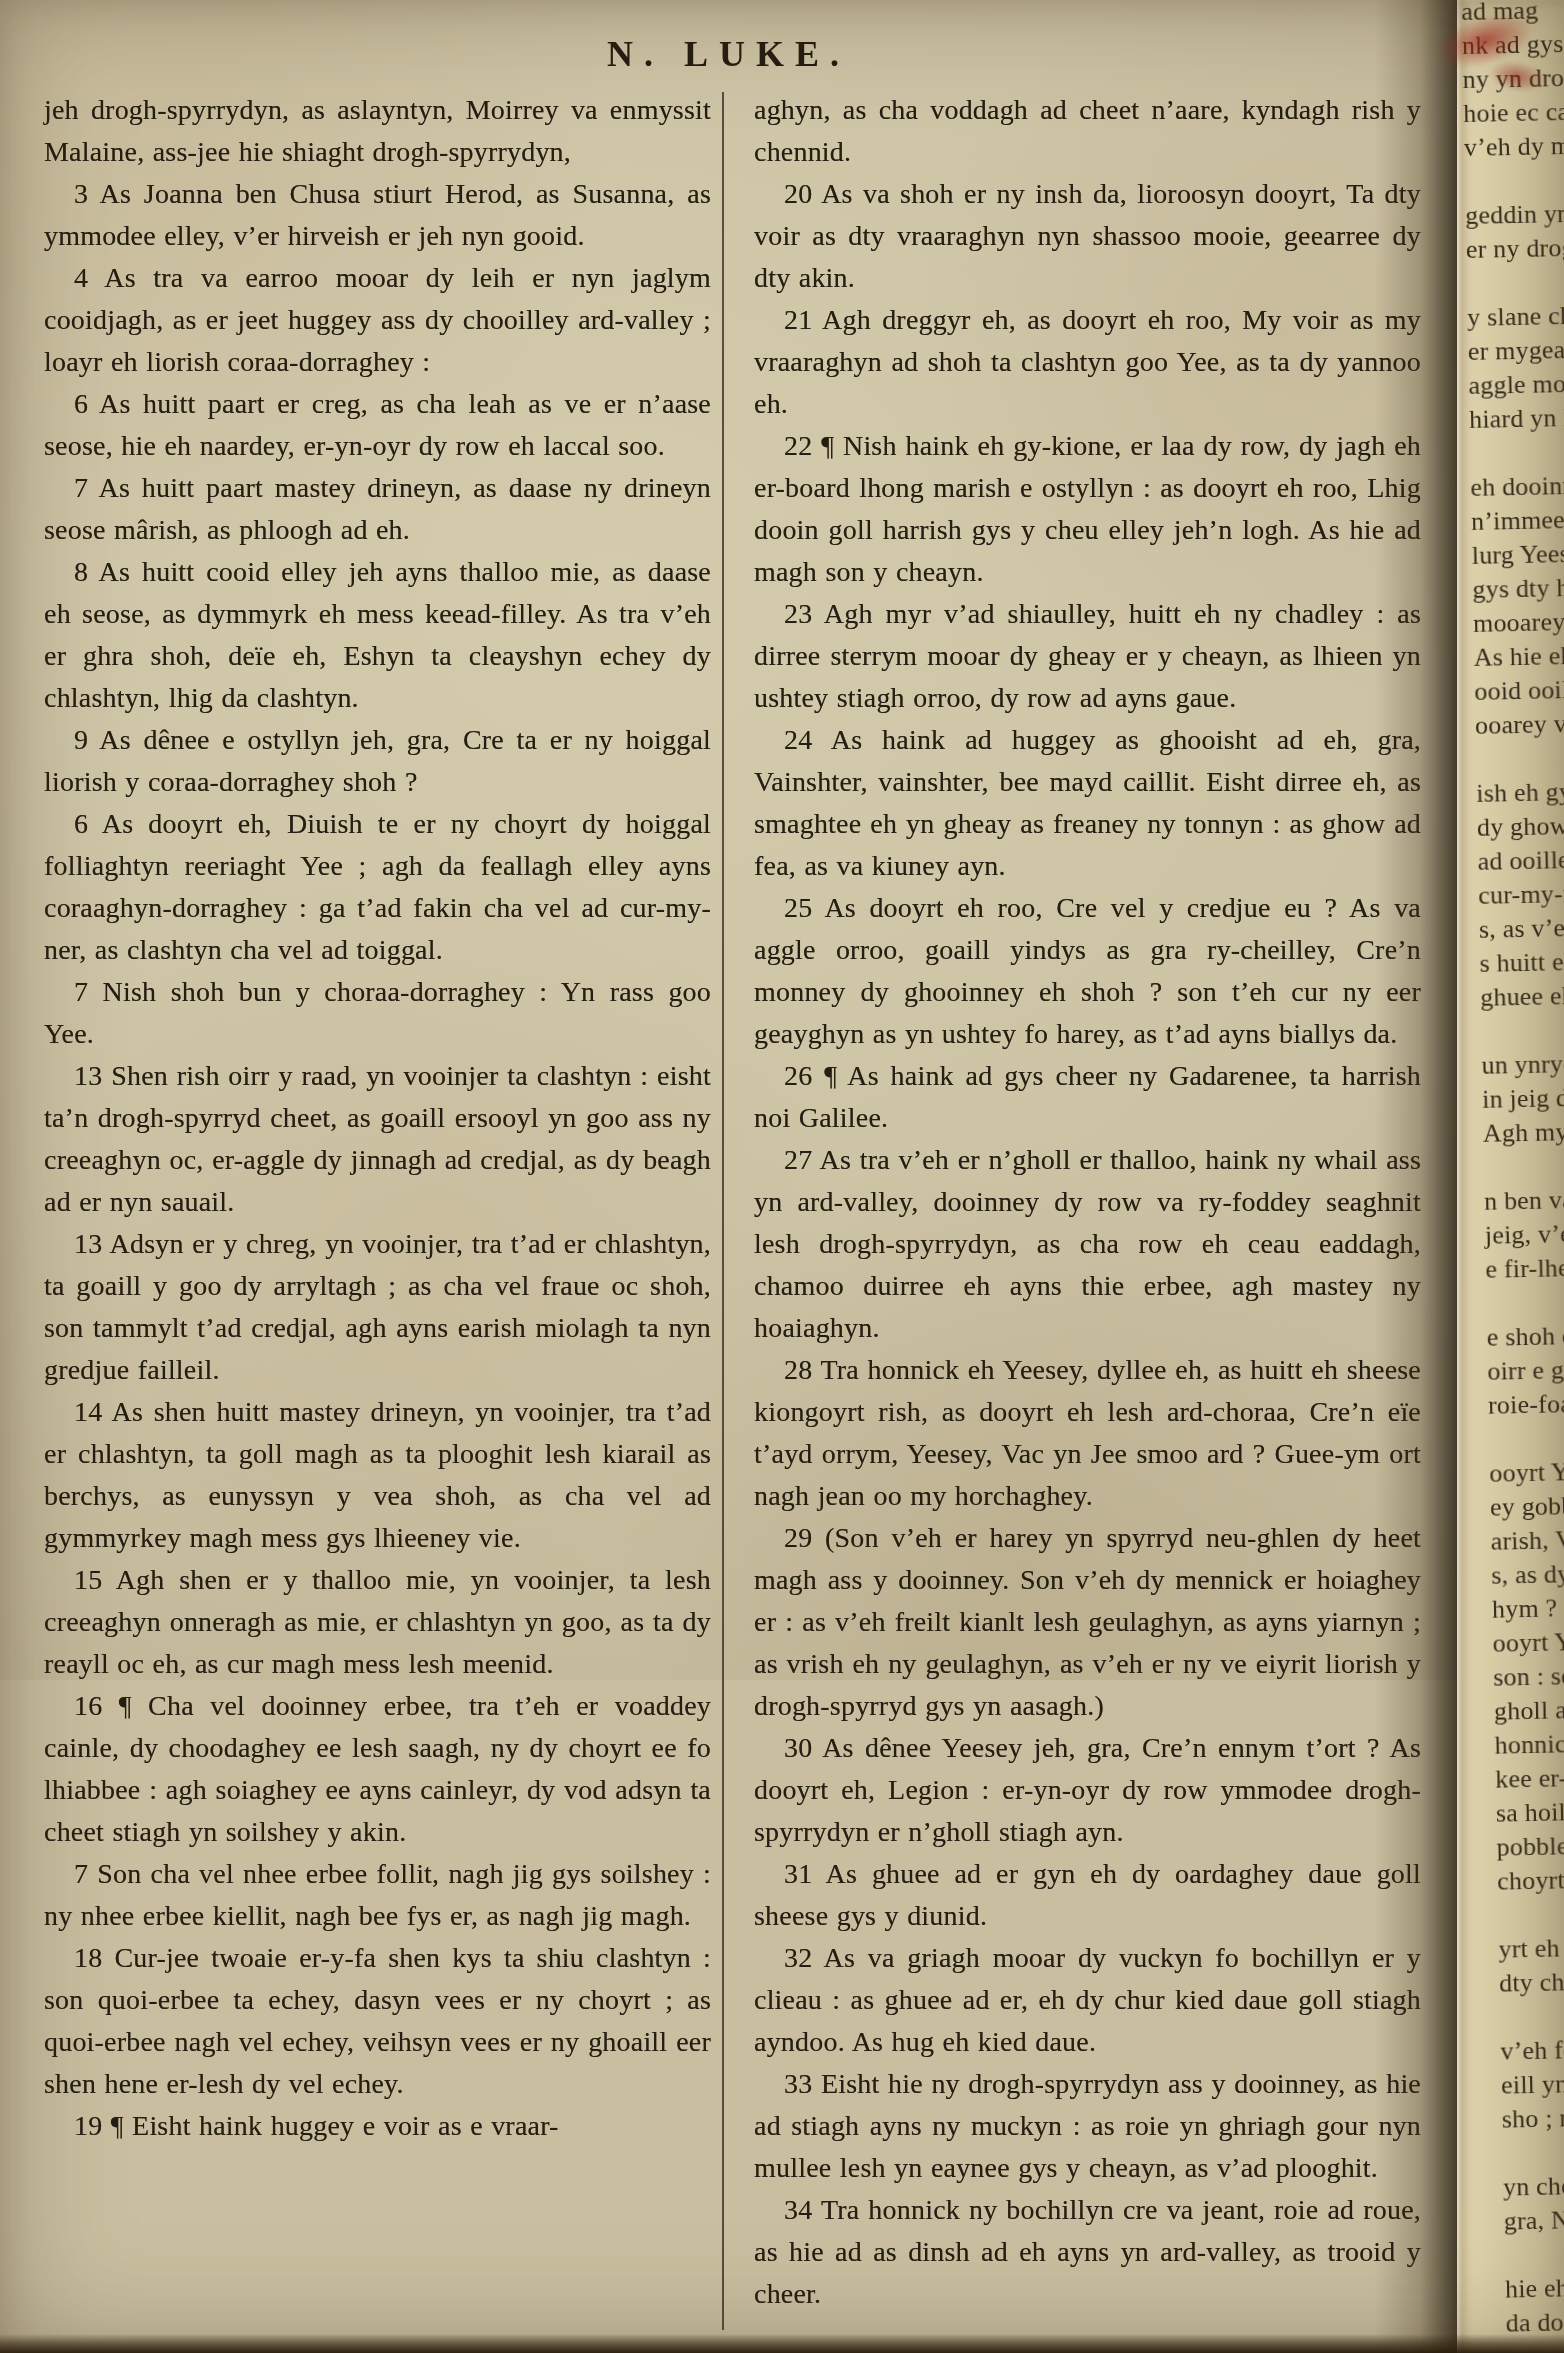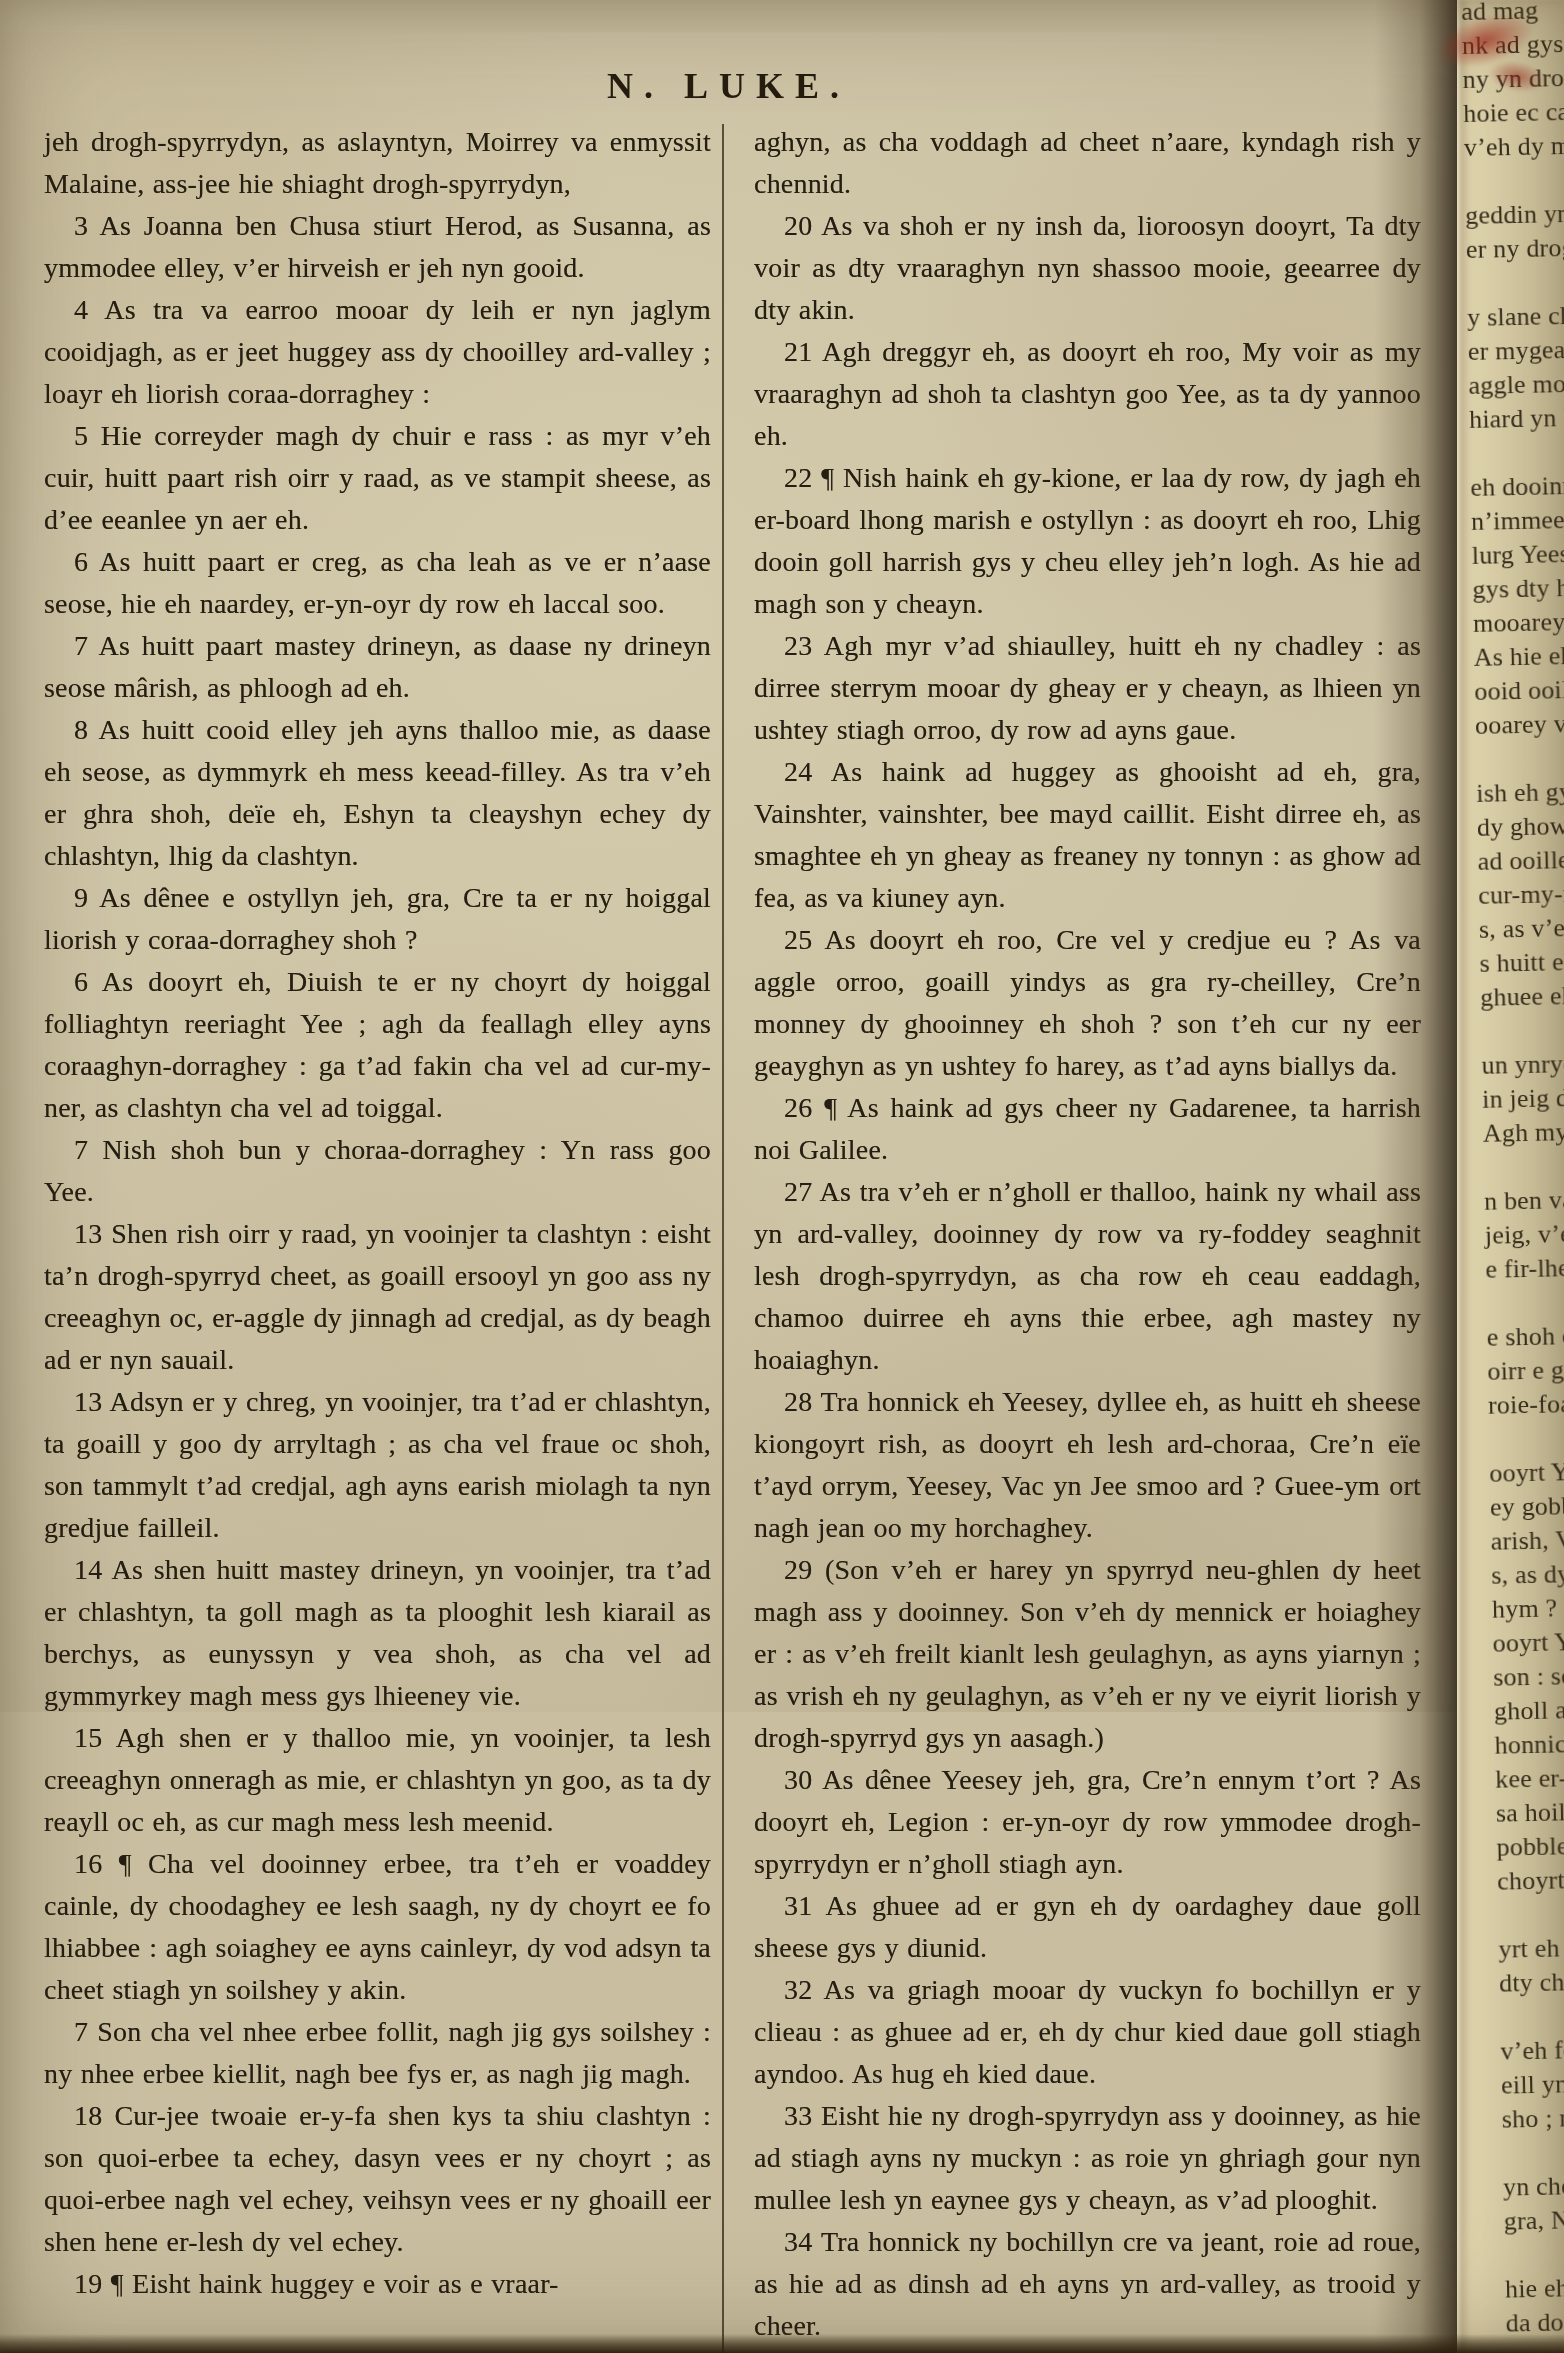"N. LUKE." .page-main { margin-top: 32px -> none }
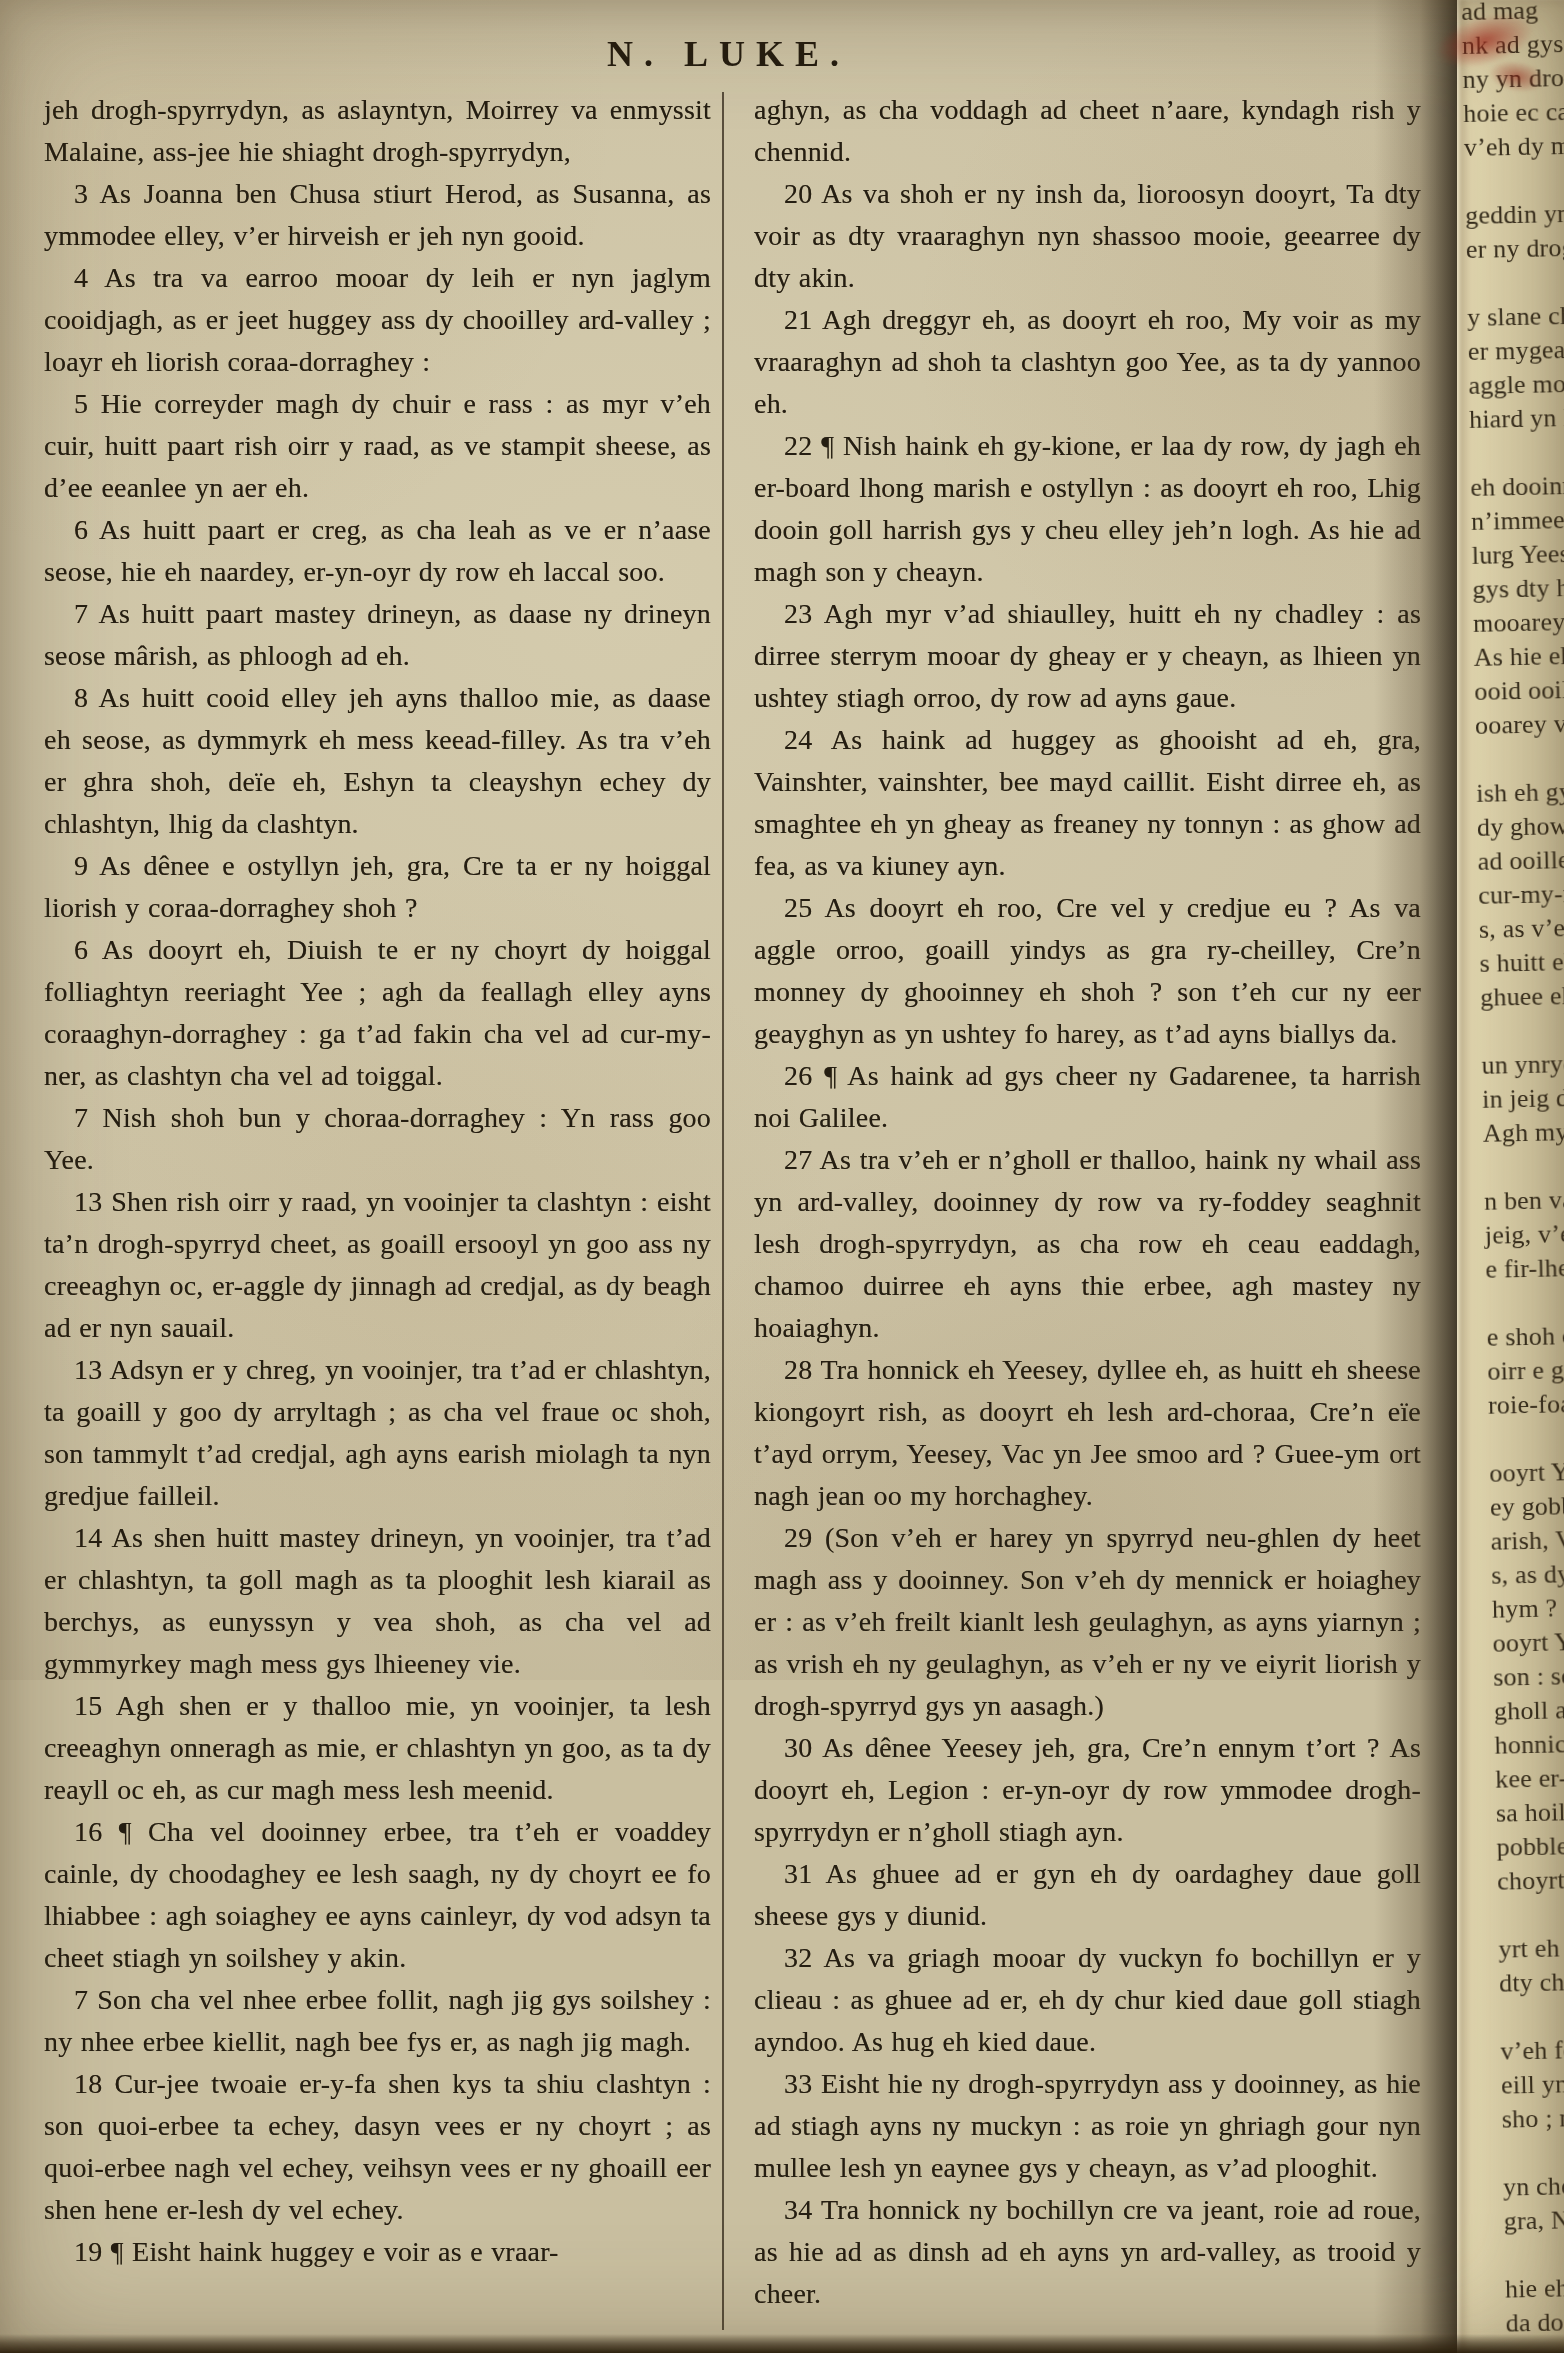"5 Hie correyder magh dy" p { html: <p>5 Hie correyder magh dy chuir e rass : as myr v’eh cuir, huitt paart rish oirr y raad, as ve stampit sheese, as d’ee eeanlee yn aer eh.</p> -> none }
